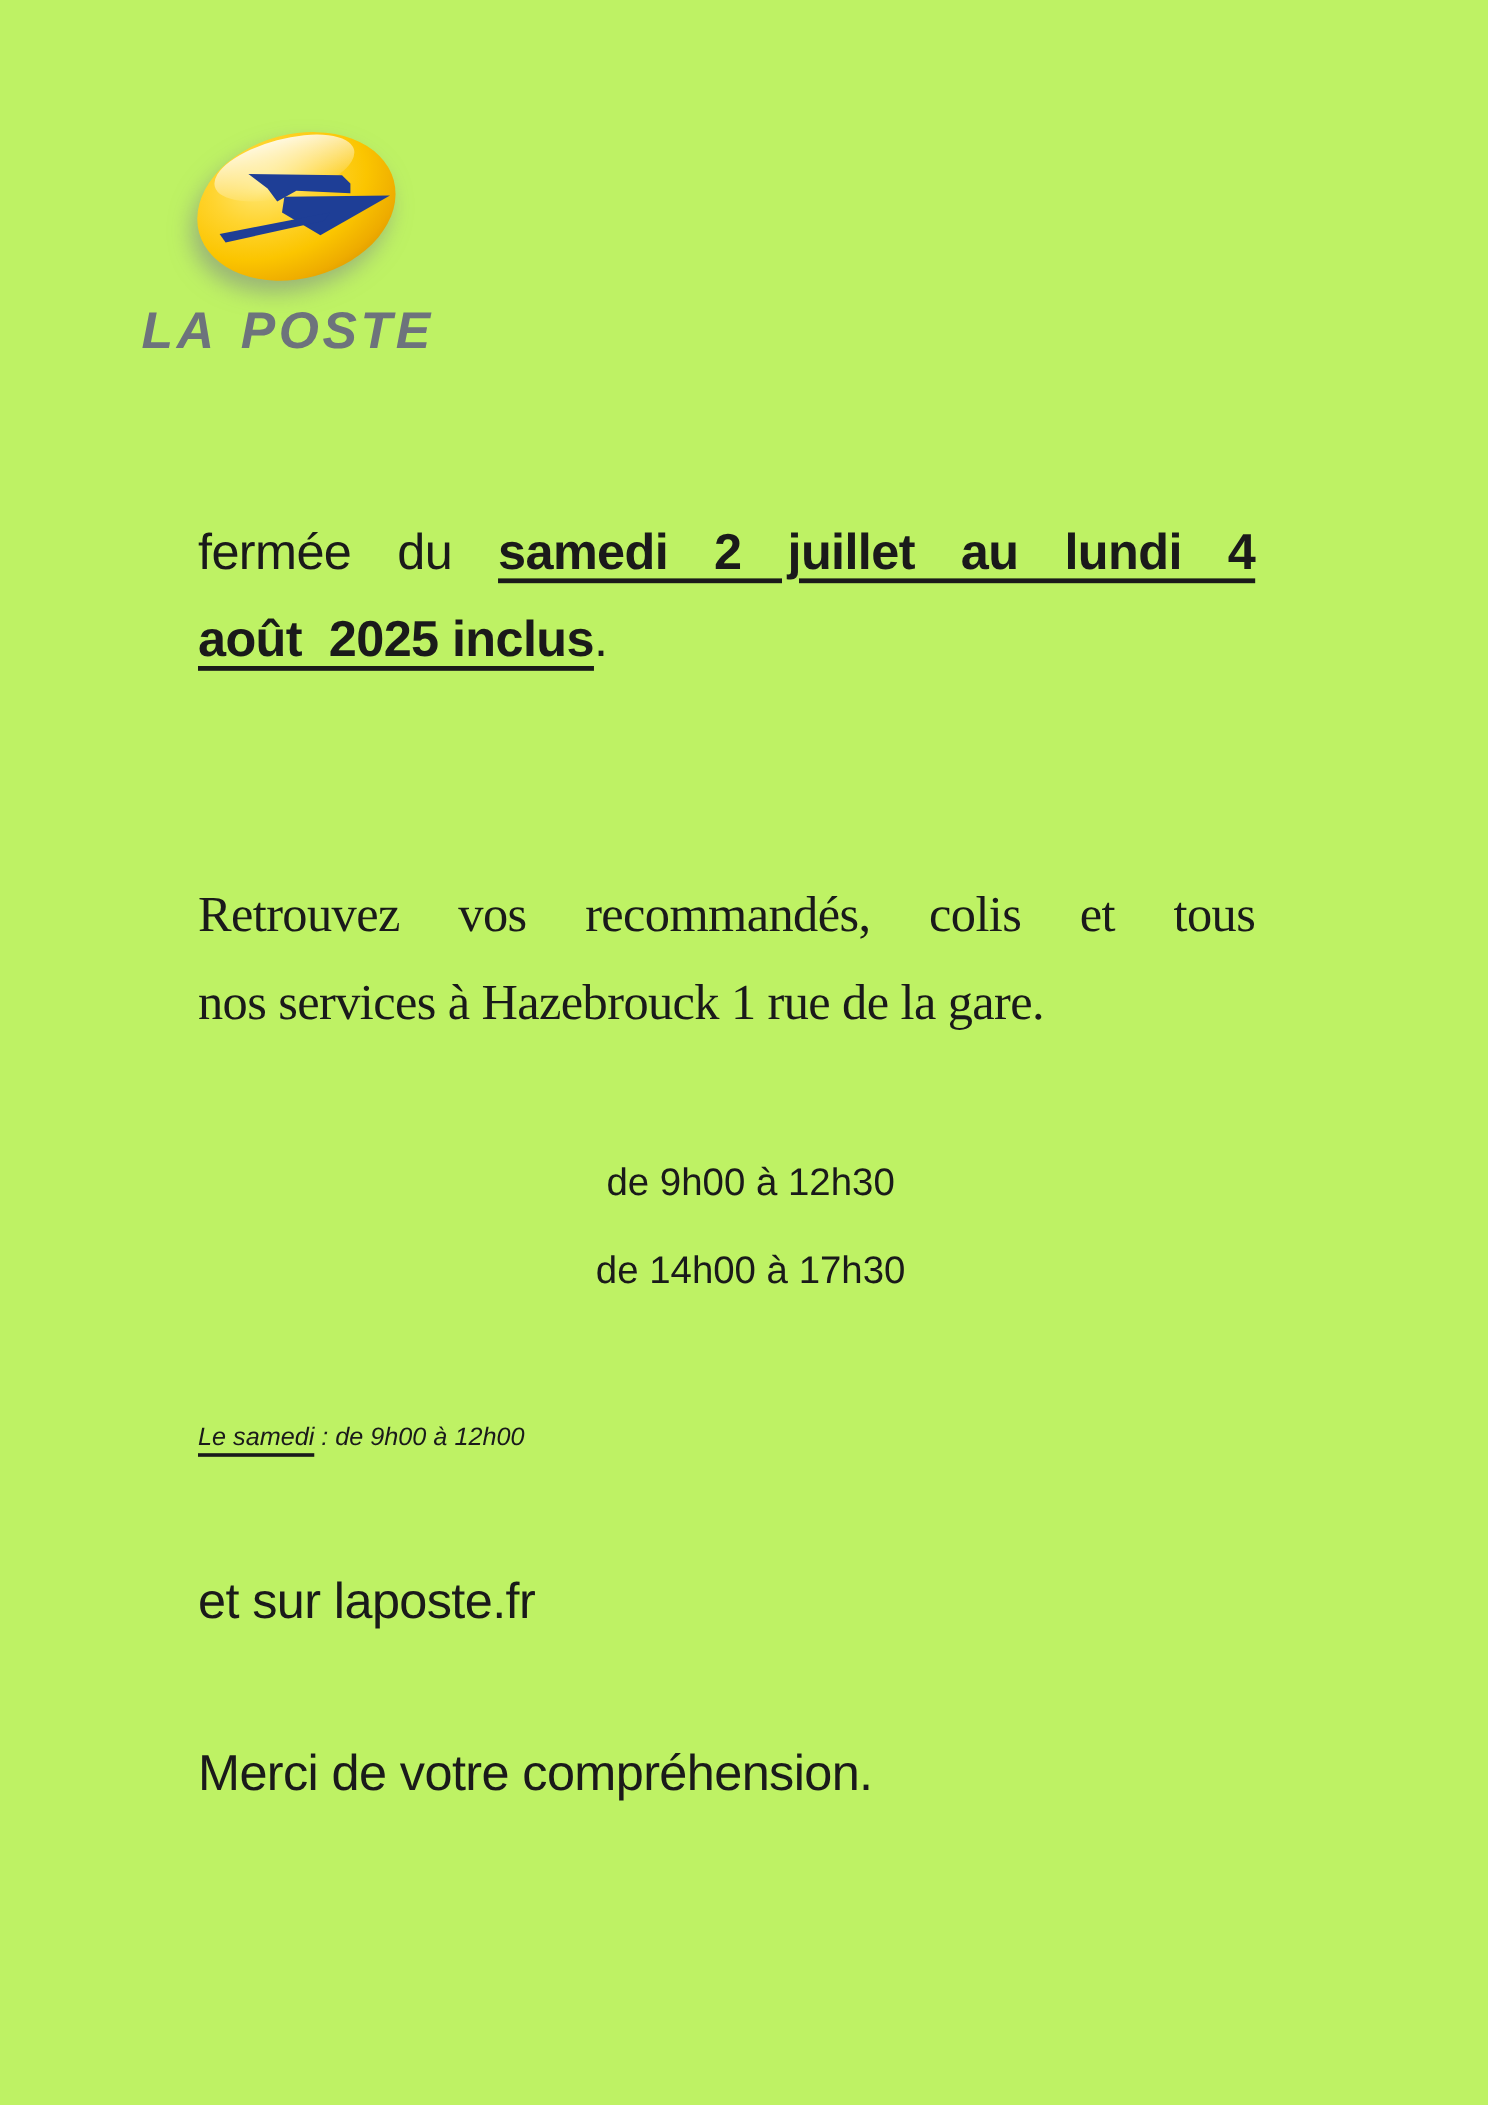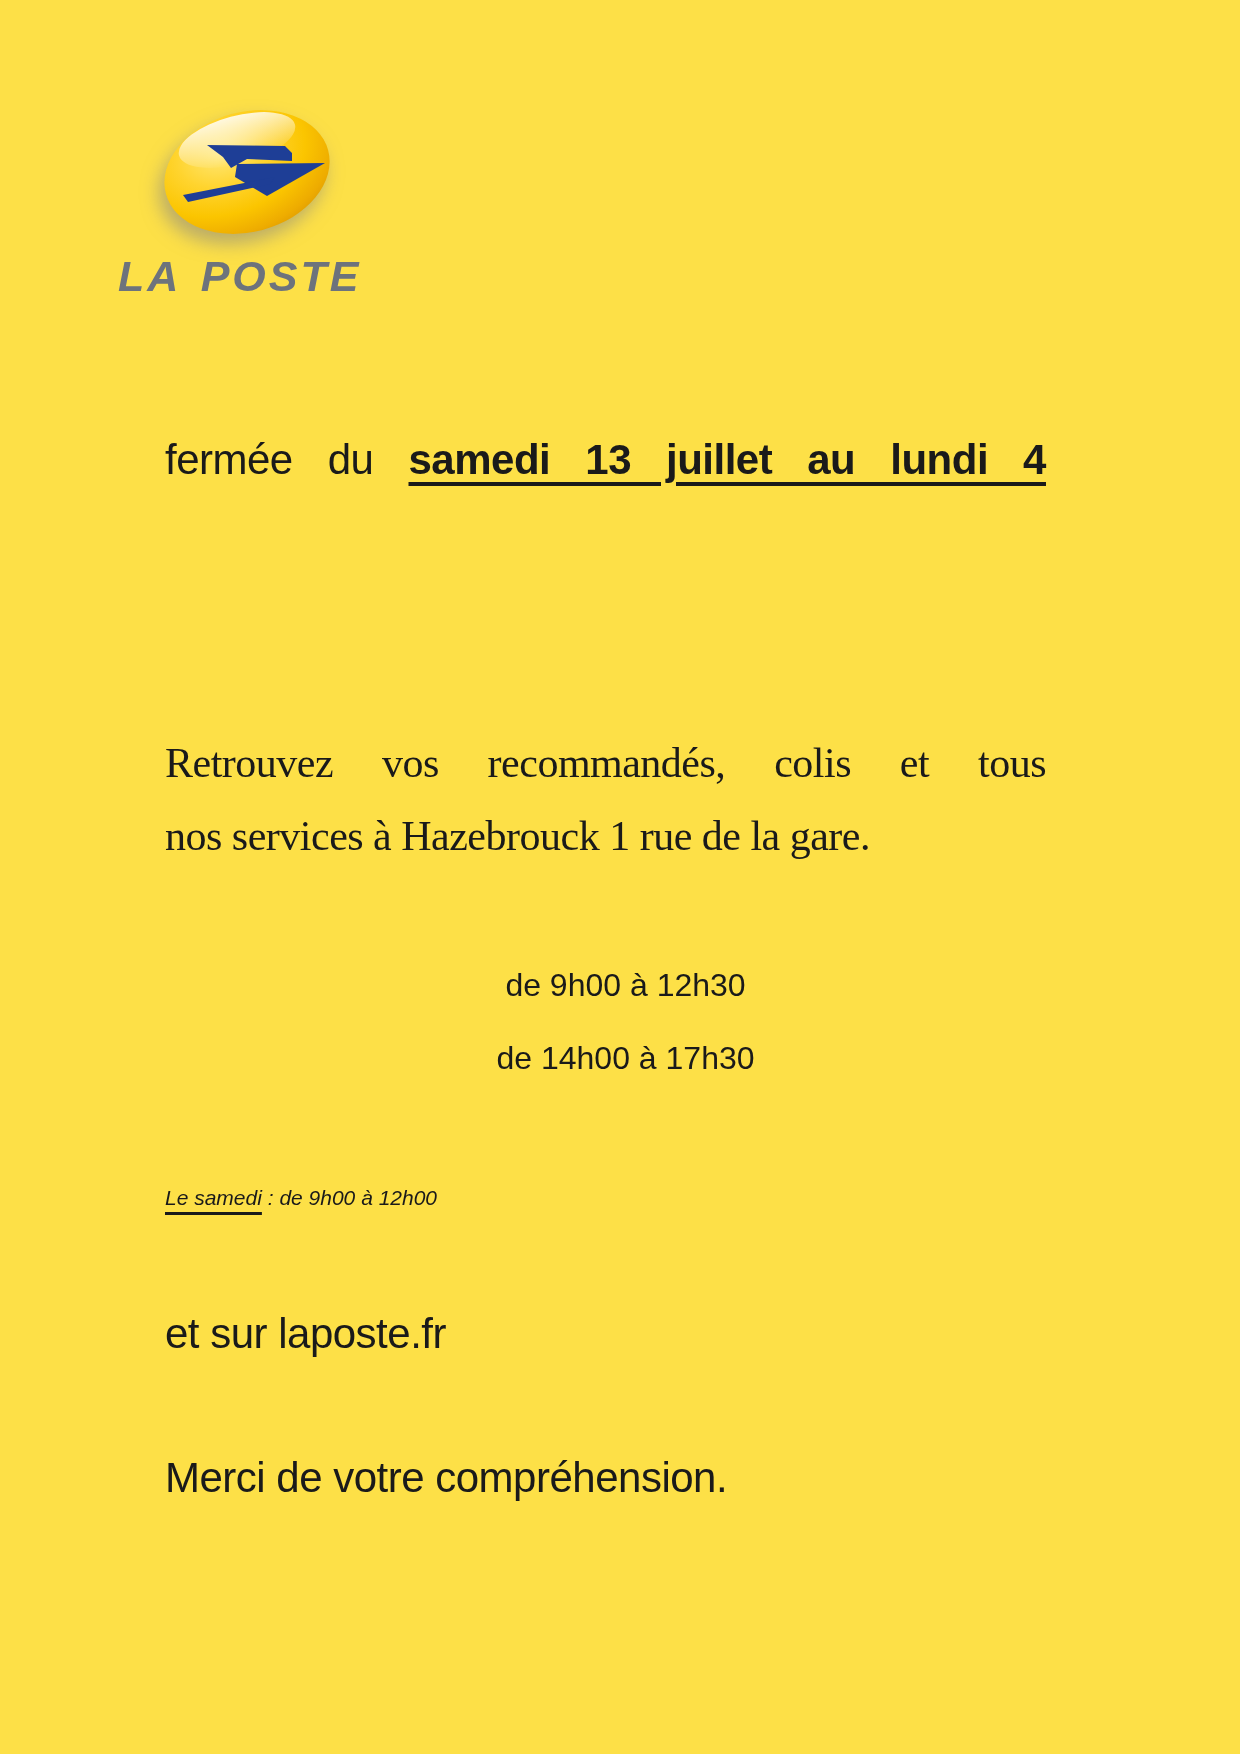"LA POSTE" .page { background: #fde047 -> #bef264 }
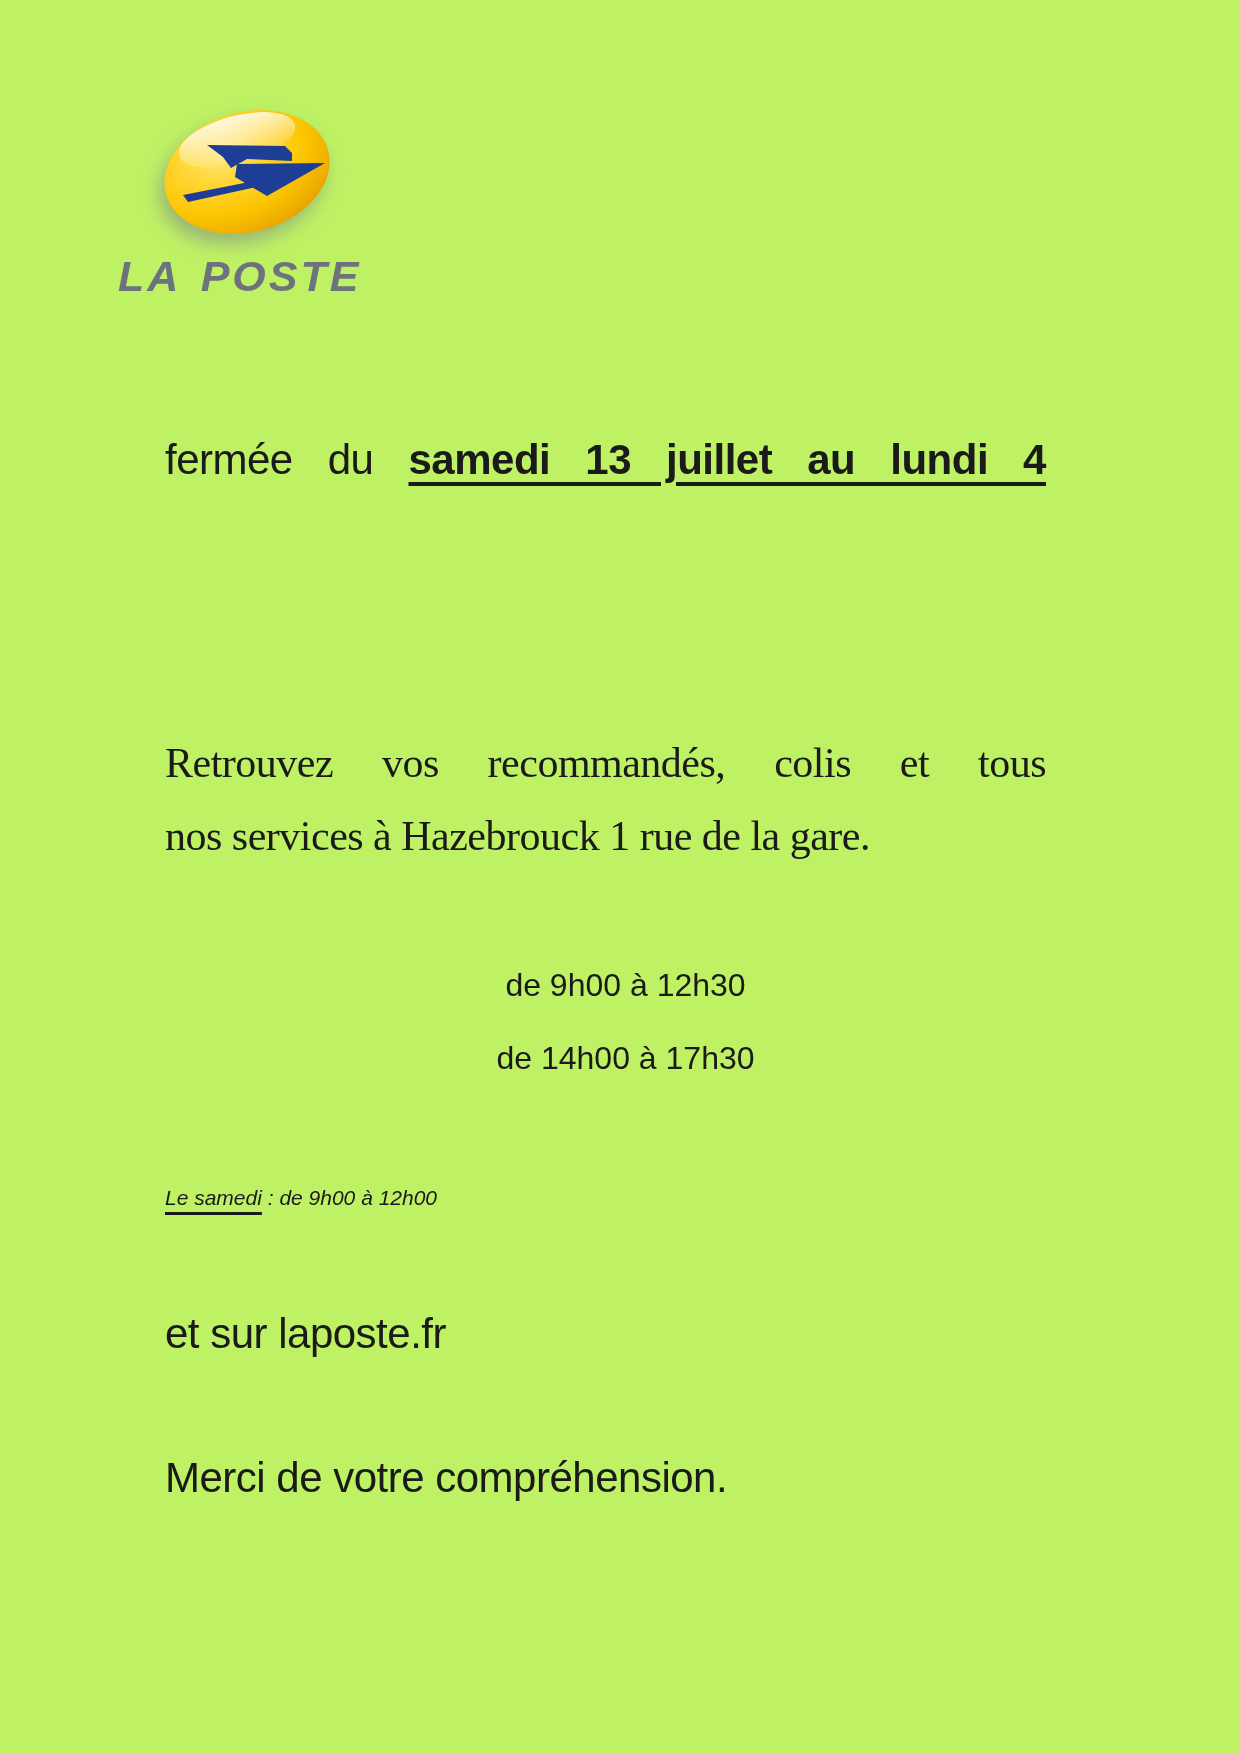"samedi 13 juillet au lundi" span.bu { text: 13 -> 2 }
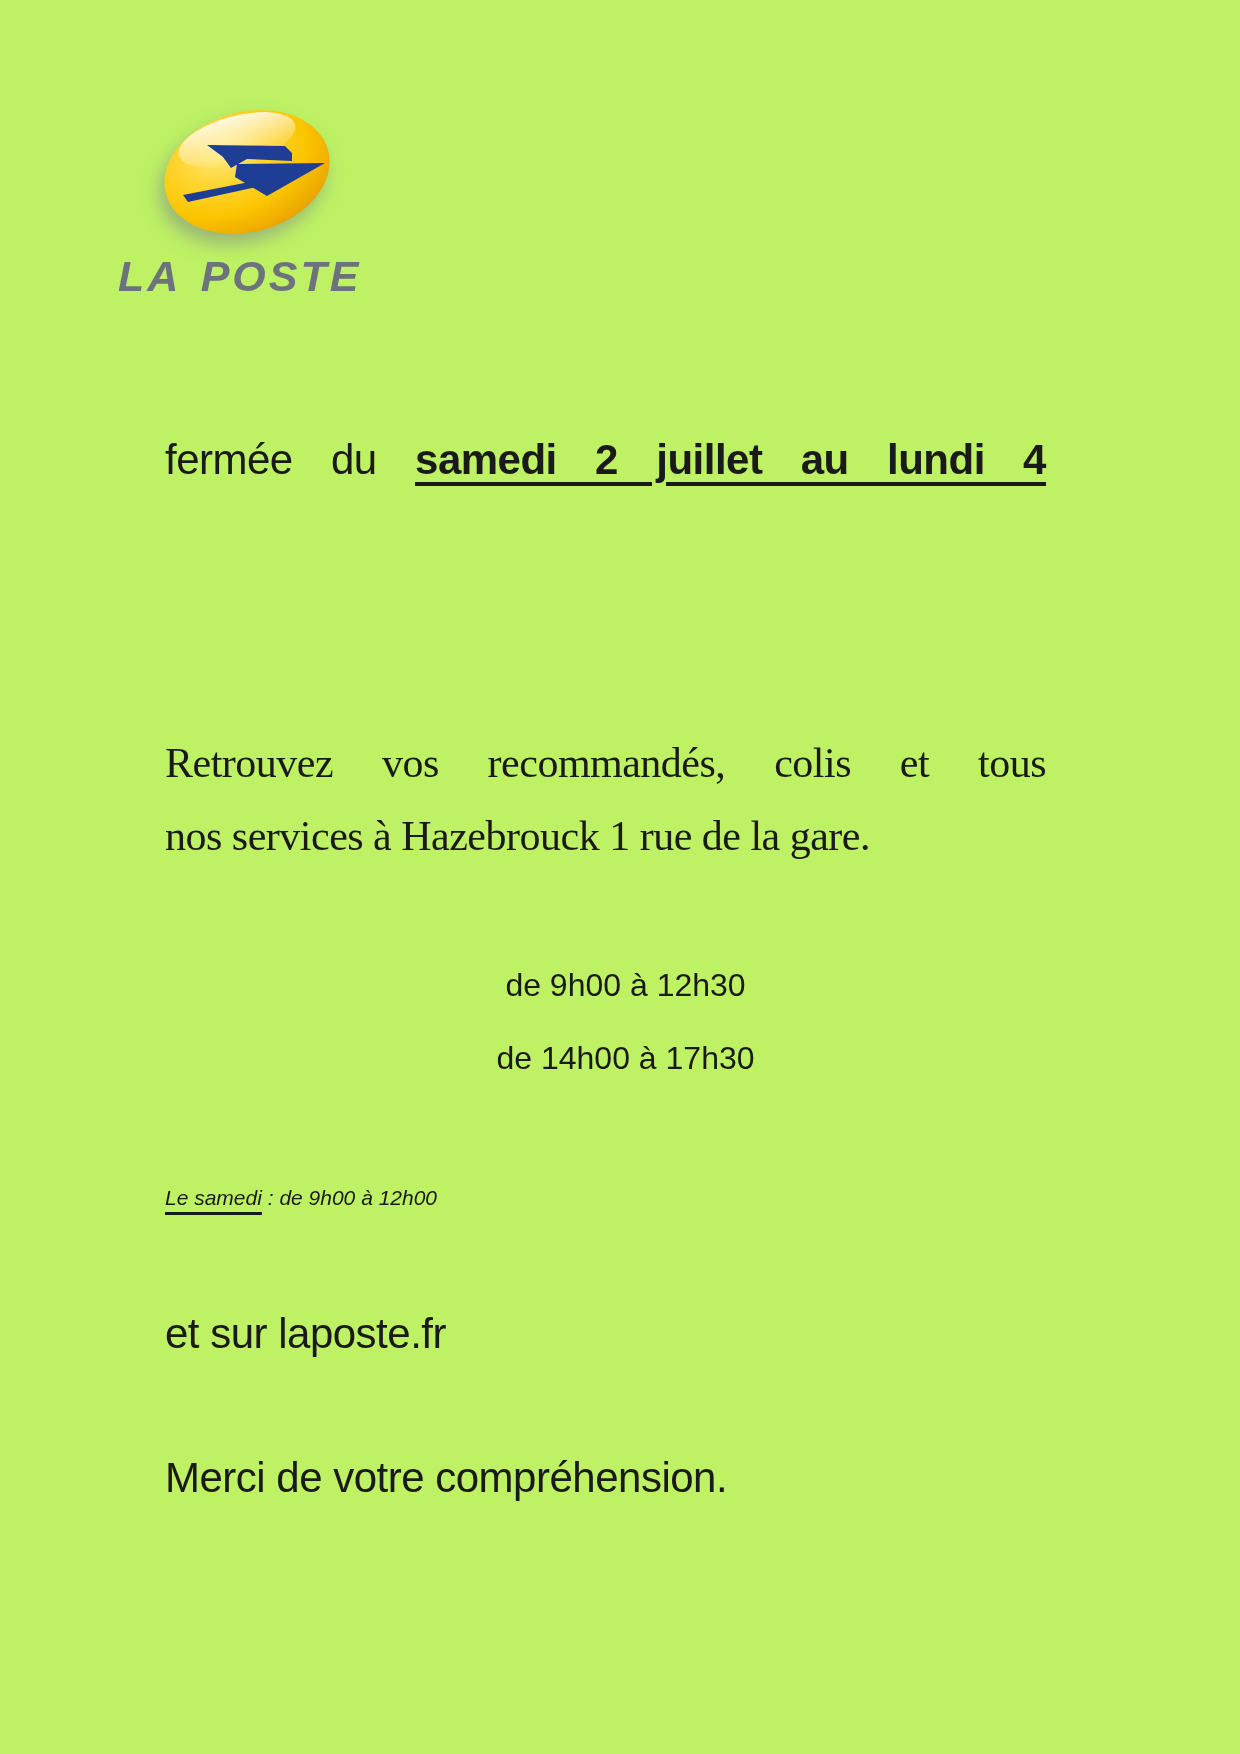"août 2025 inclus." span.ln { html: none -> <span><span>août 2025 inclus</span><span>.</span></span> }
